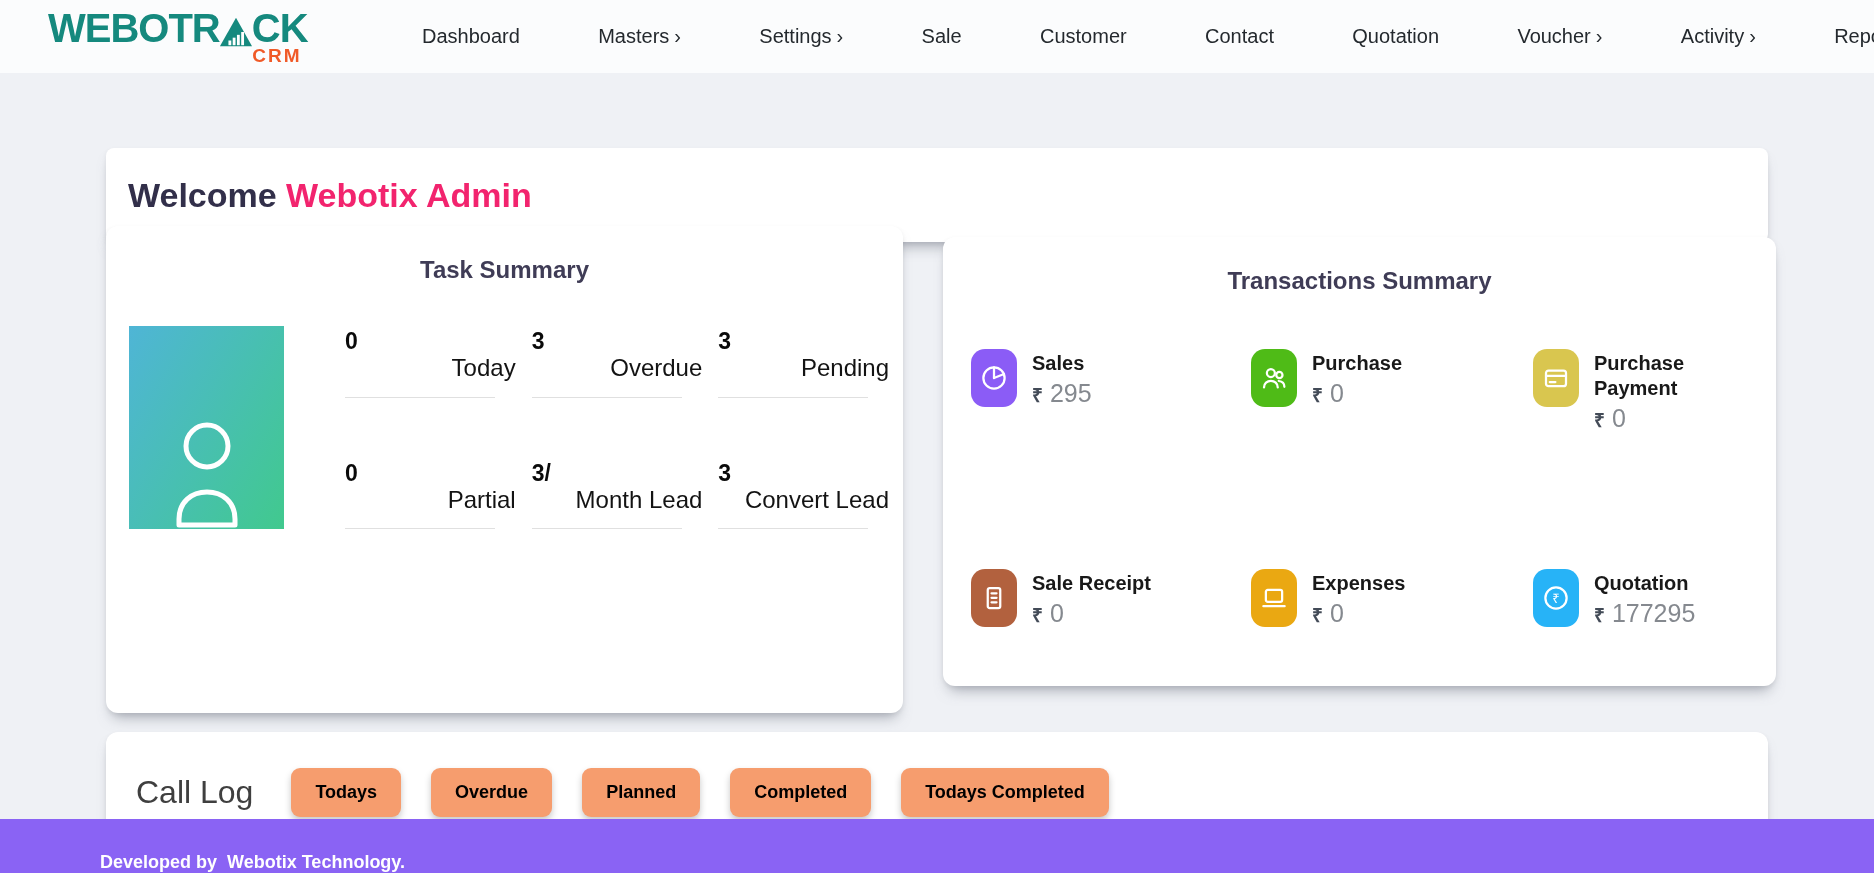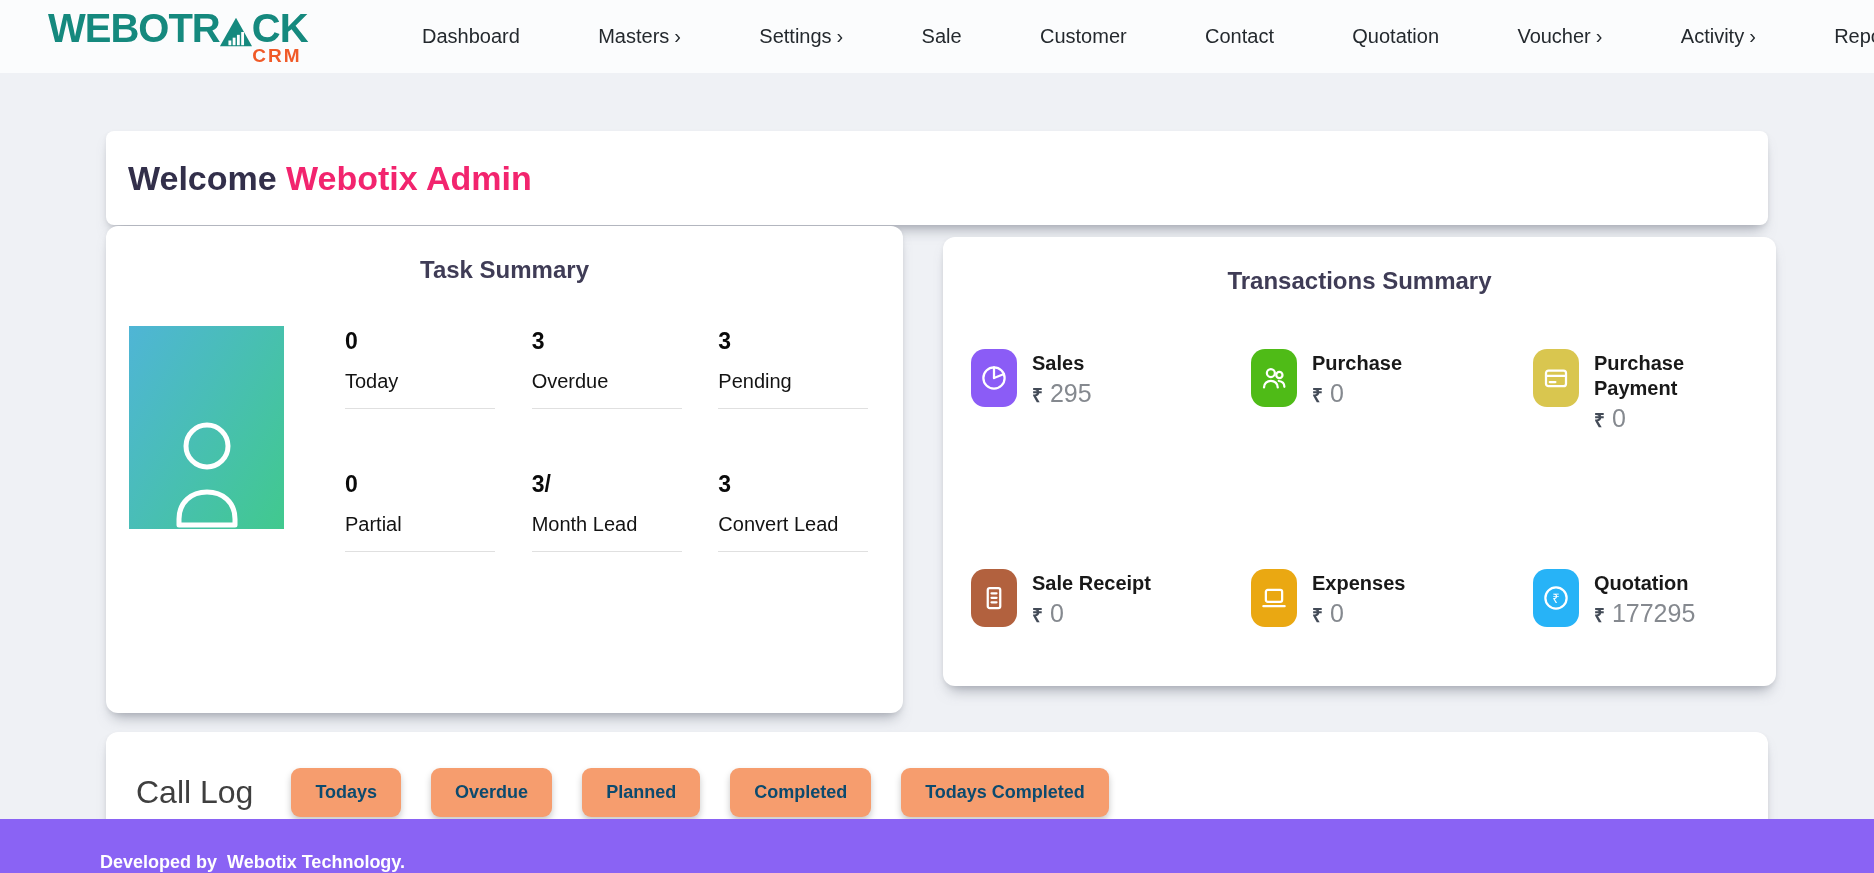"Welcome Webotix Admin" .welcome-card { top: 131px -> 148px }
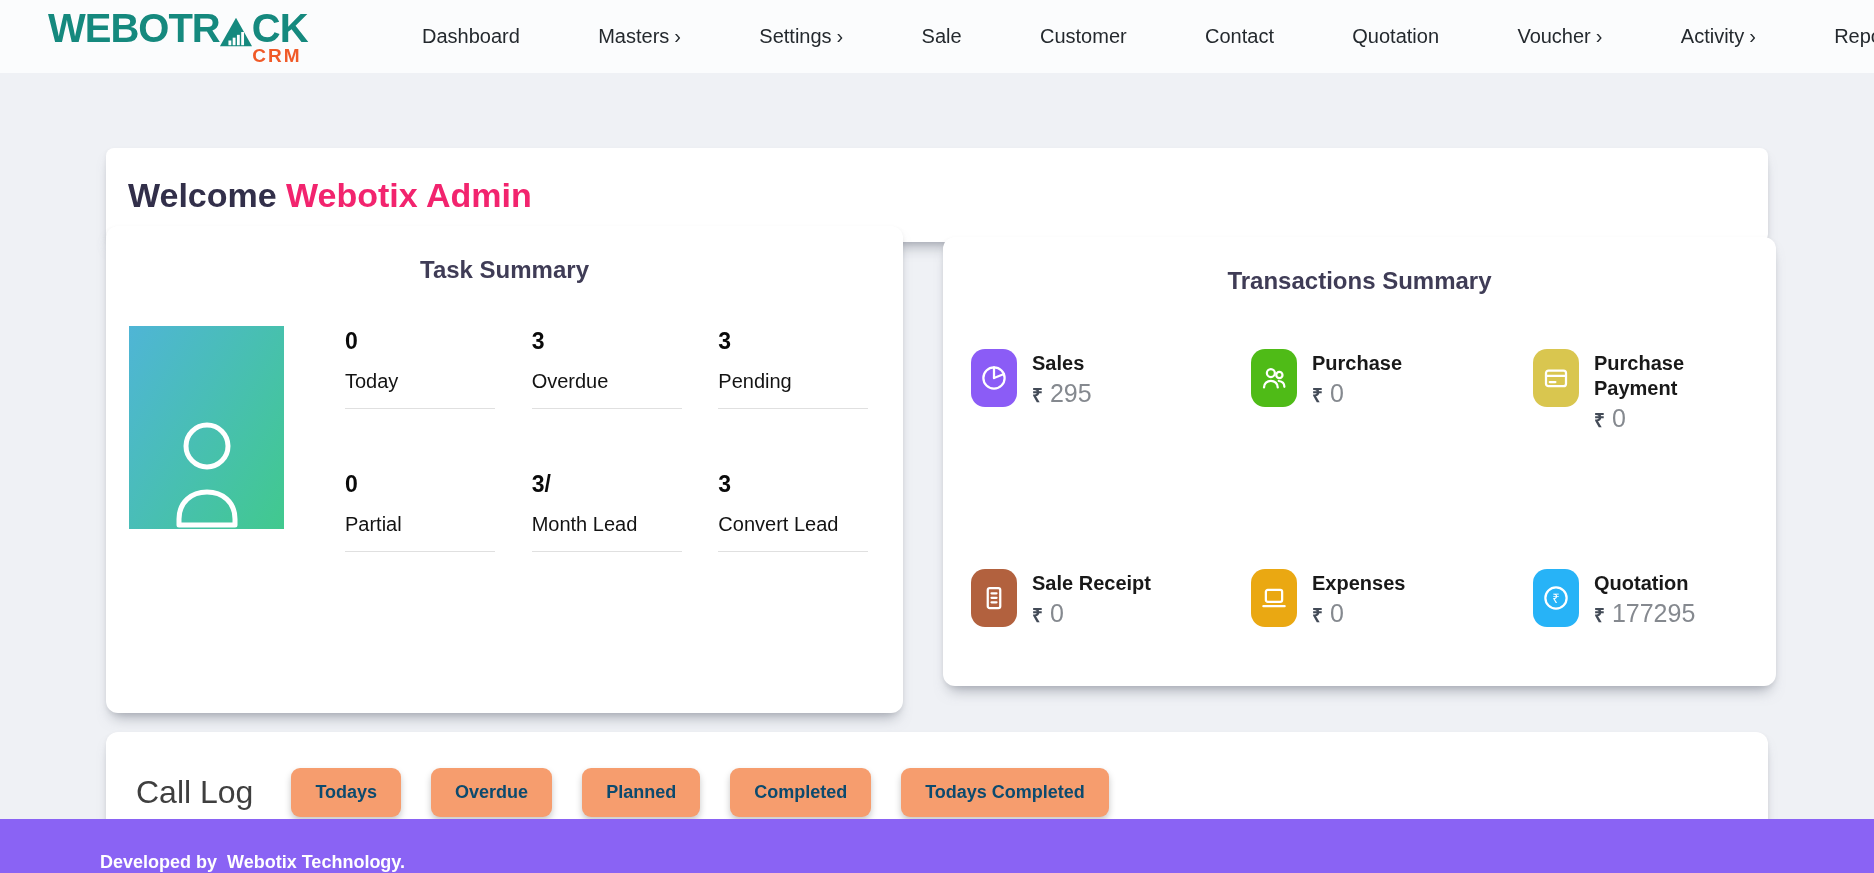"Today" .stat-label { font-size: 20px -> 24px; margin-top: 17px -> 1px; text-align: none -> right }
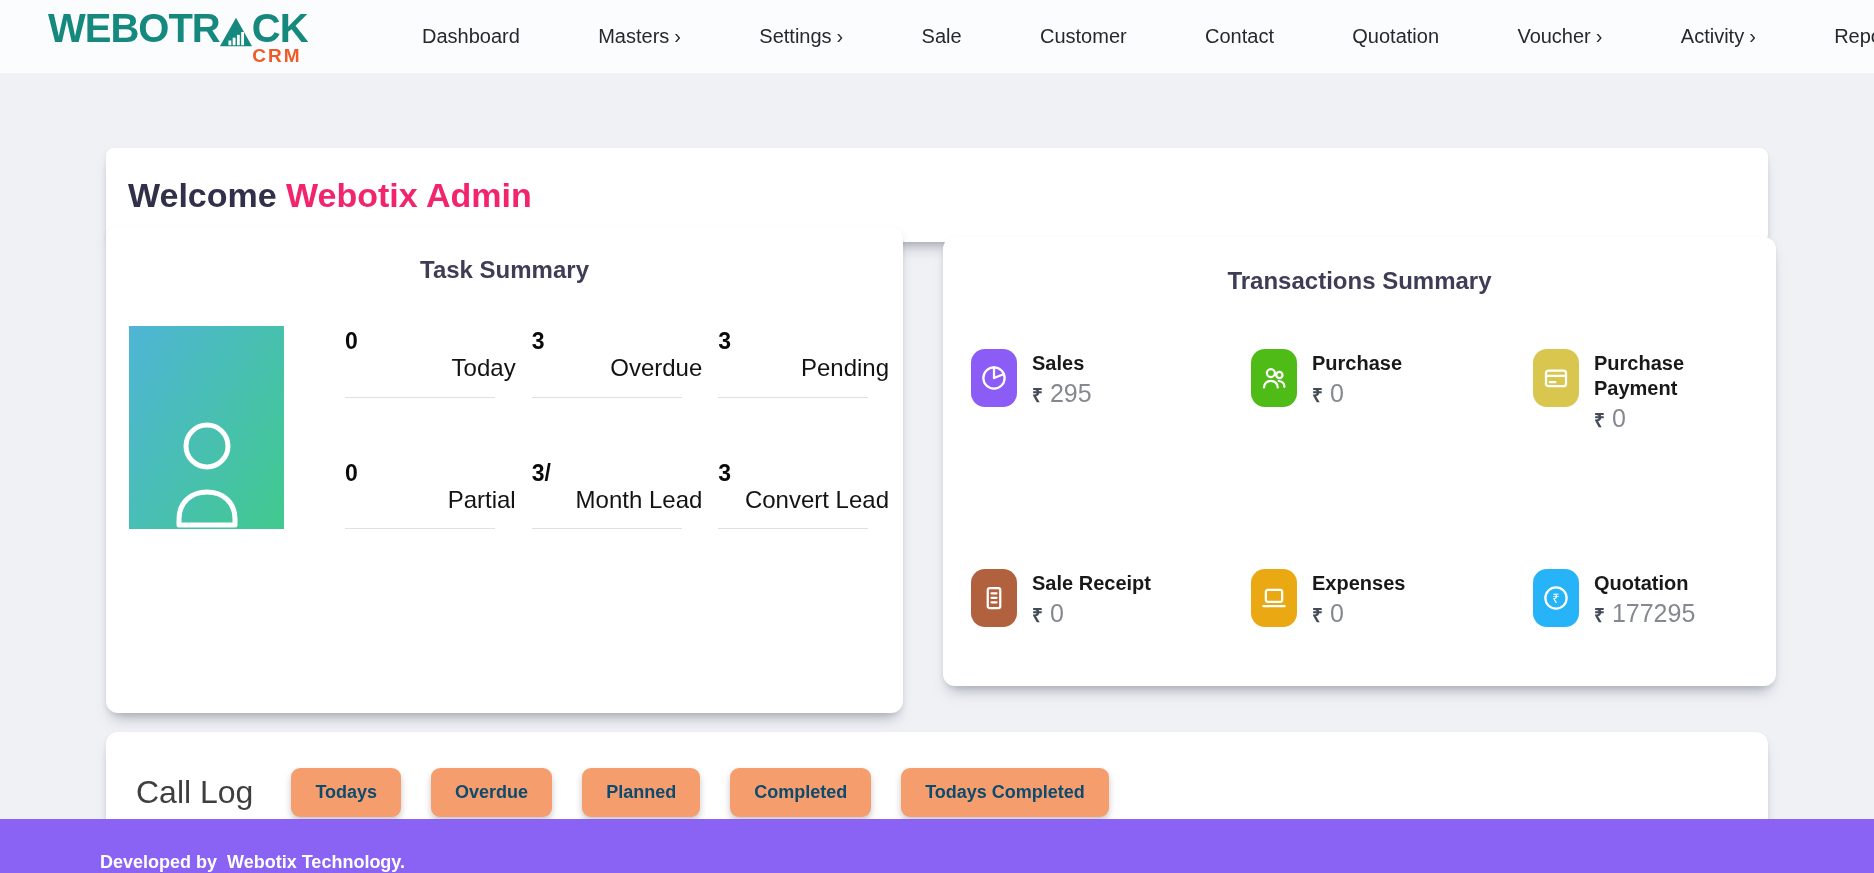"Todays" .log-btn { color: #0c4a6e -> #000000 }
